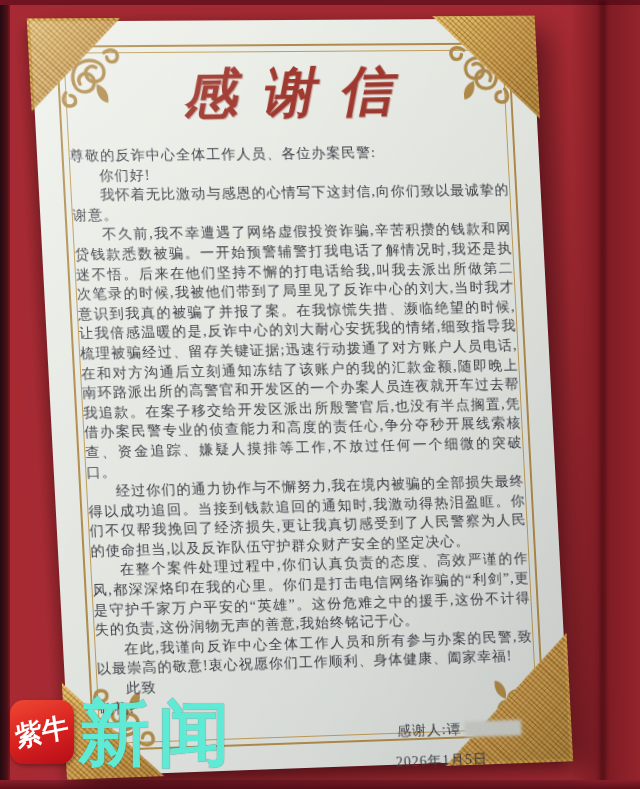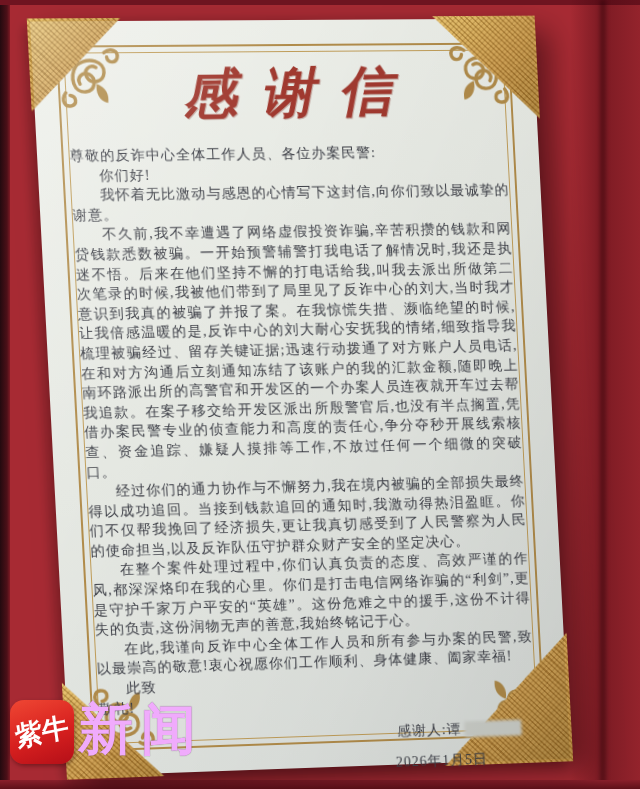"新闻" .news-label { color: #f0abfc -> #5eead4; font-family: Liberation Mono, monospace -> Liberation Serif, serif; font-size: 55px -> 72px }
